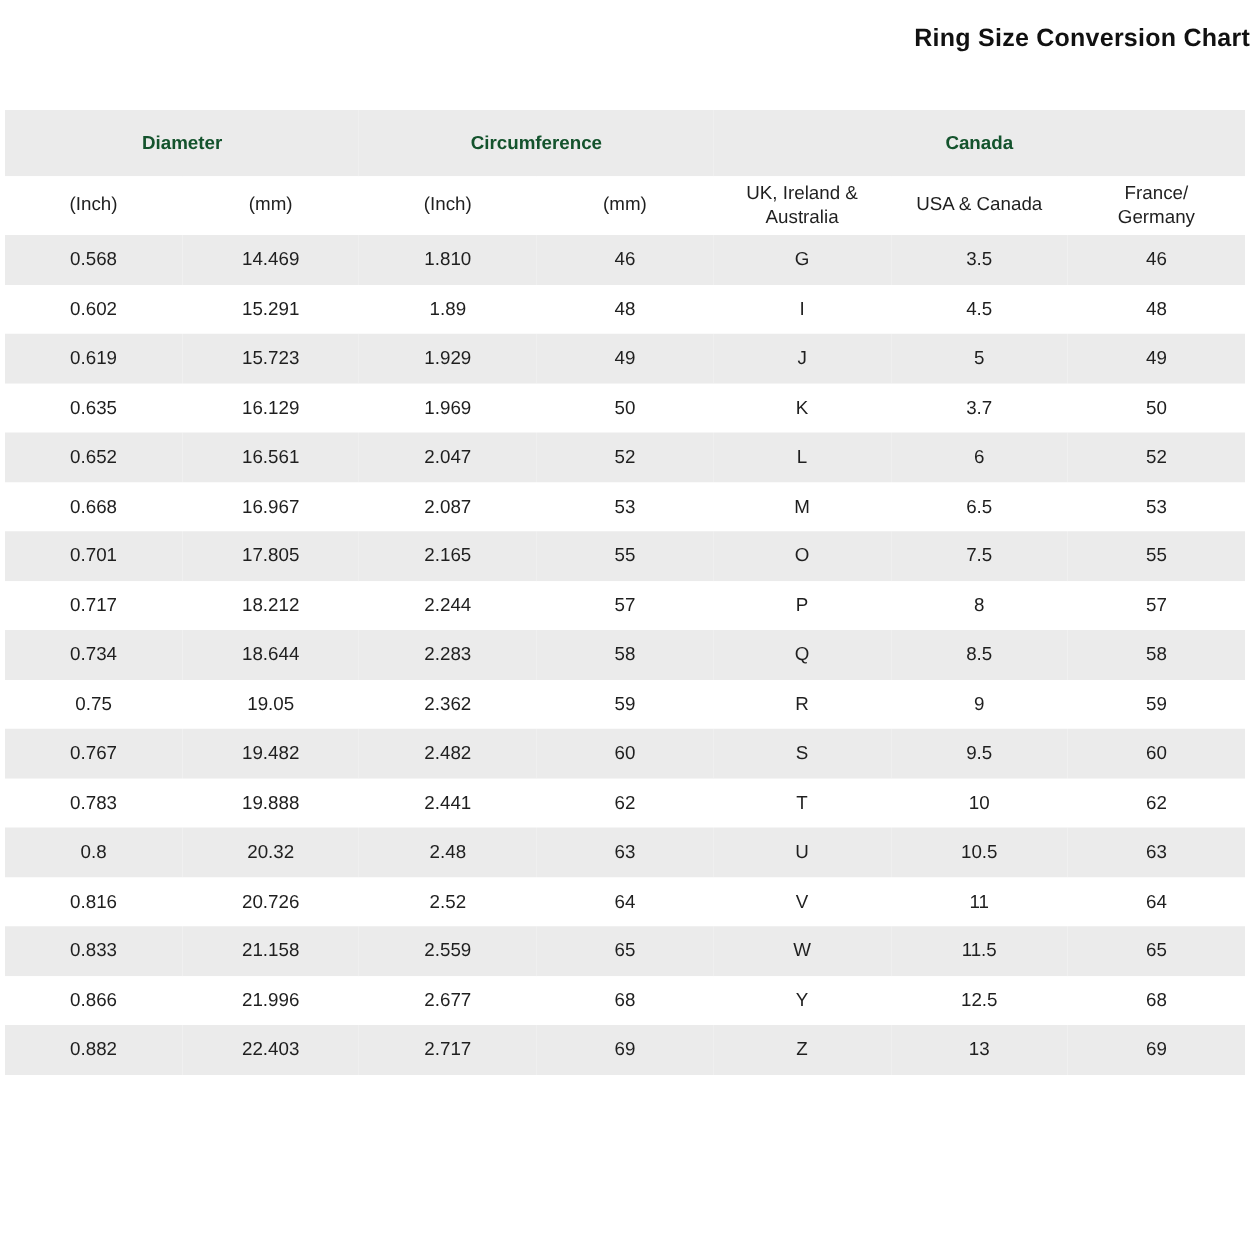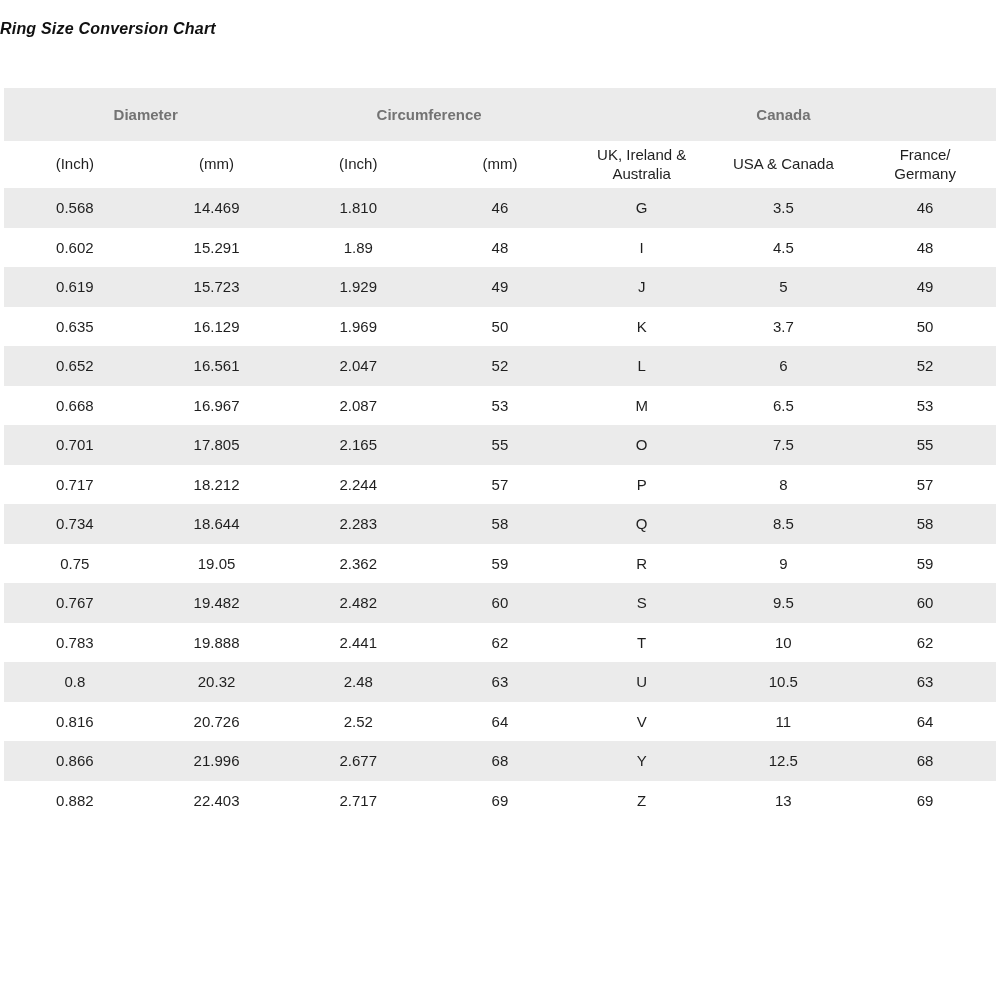"Ring Size Conversion Chart" h1.page-title { font-size: 16px -> 20px; font-style: italic -> none; text-align: left -> right }
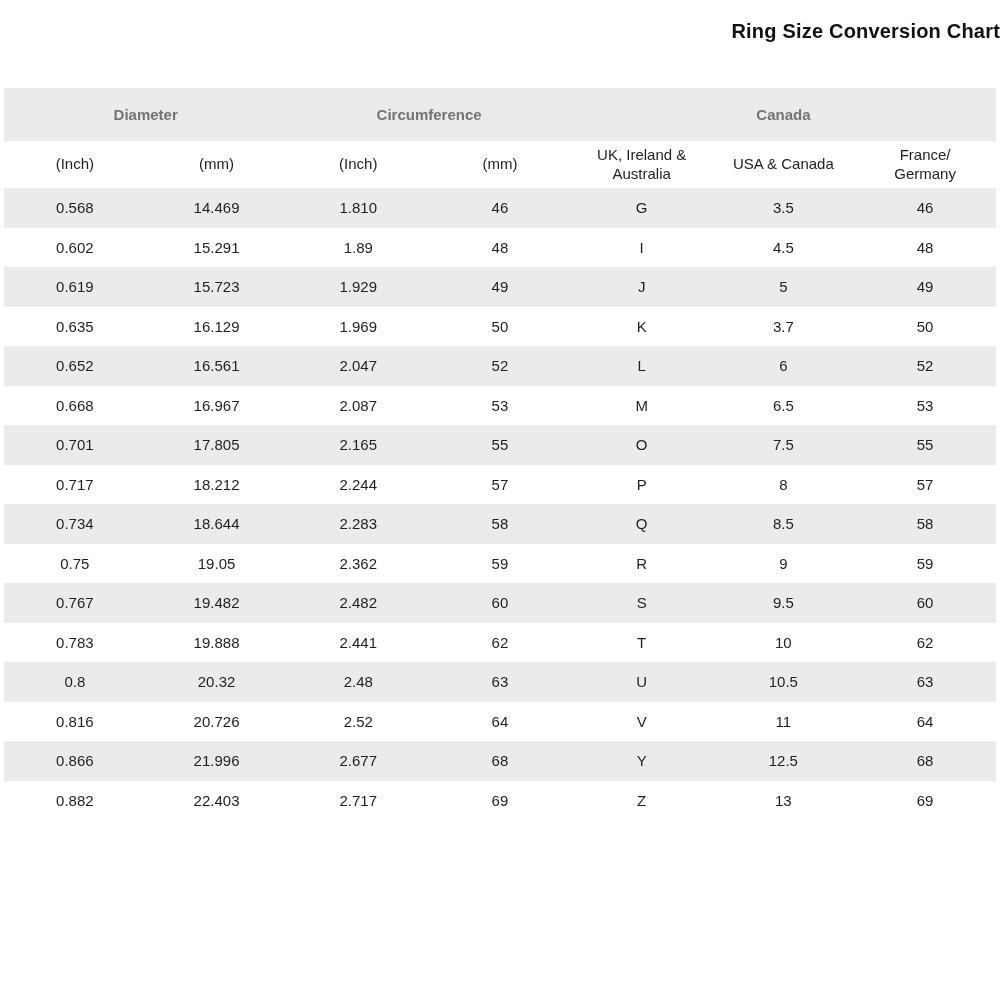"Diameter" tr.group-header-row th { color: #737373 -> #14532d }
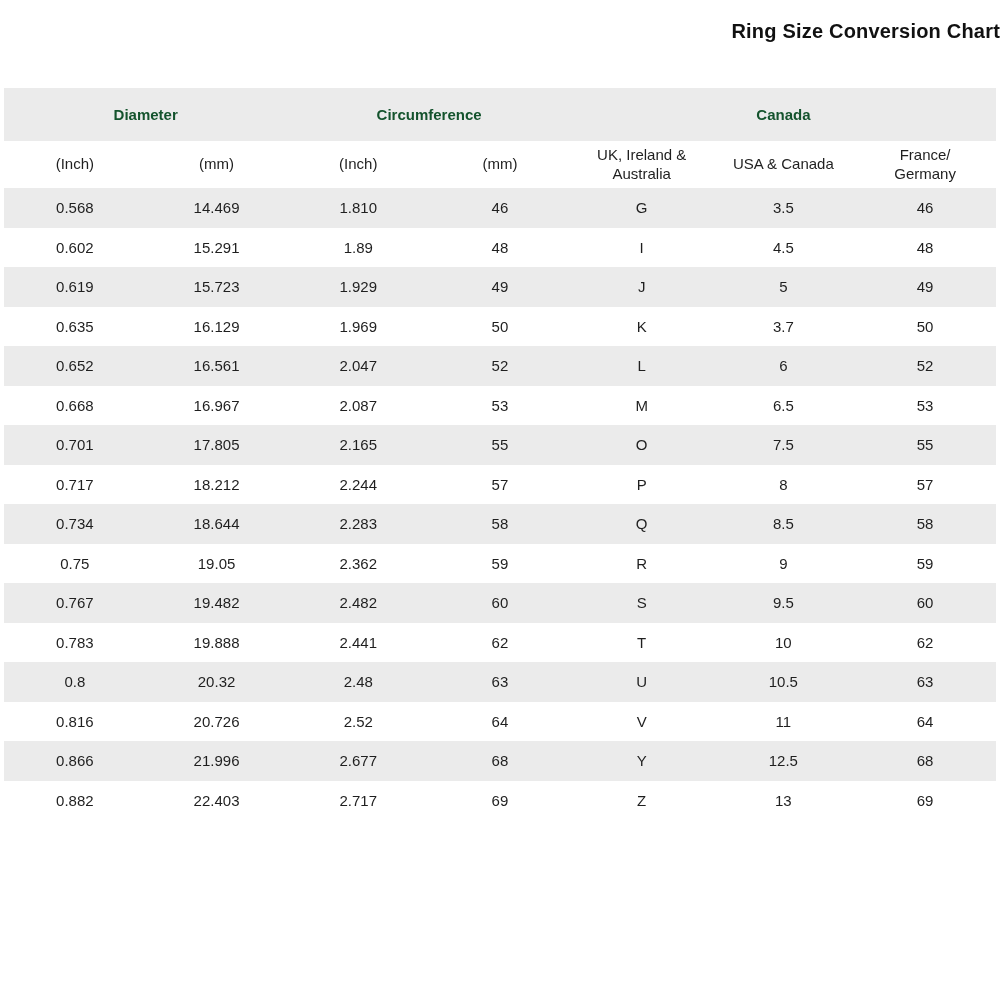"0.833" tr { html: none -> <tr> <td>0.833</td> <td>21.158</td> <td>2.559</td> <td>65</td> <td>W</td> <td>11.5</td> <td>65</td> </tr> }
